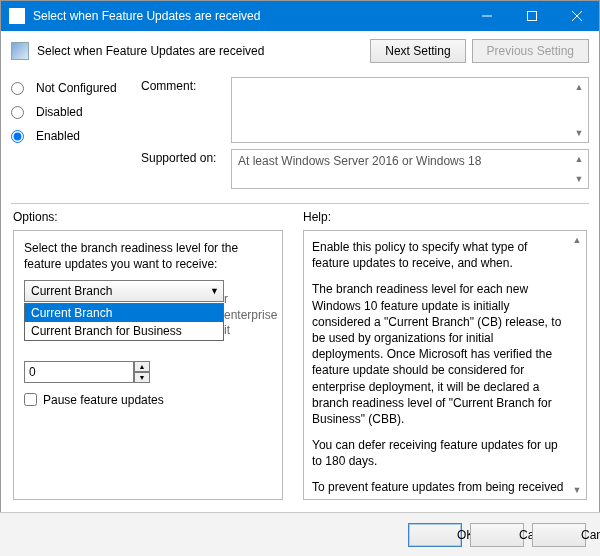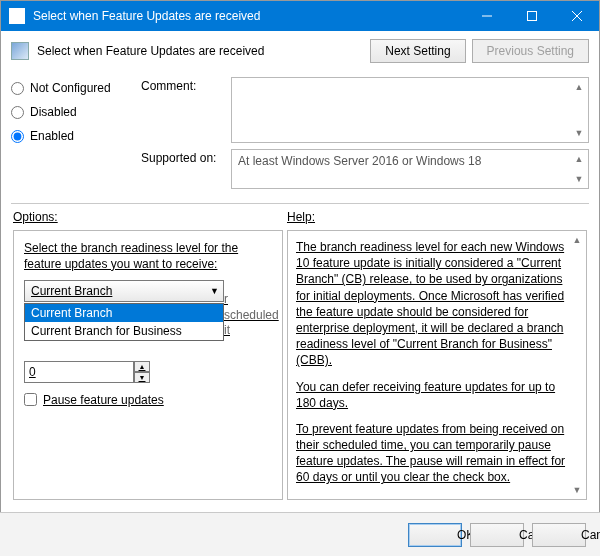"Not Configured" .radio-row { gap: 6px -> 12px }
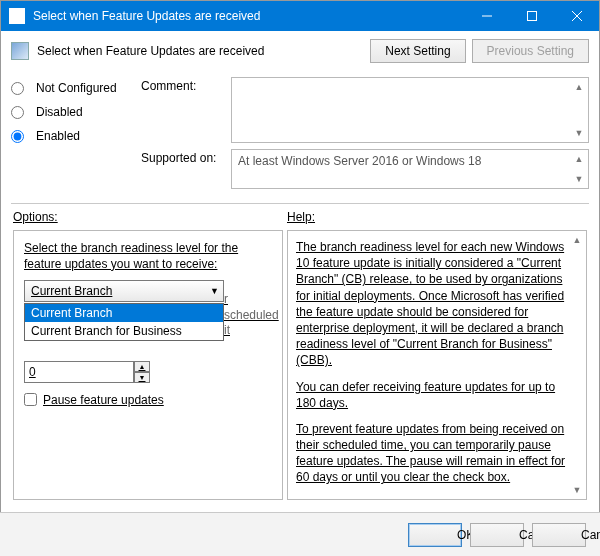"Options:" .columns { gap: 4px -> 20px; text-decoration: underline -> none }
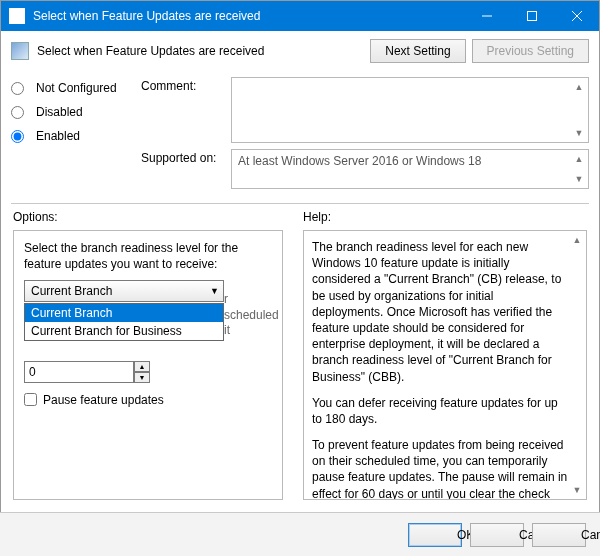"Enable this policy to specify" p { html: none -> <p>Enable this policy to specify what type of feature updates to receive, and when.</p> }
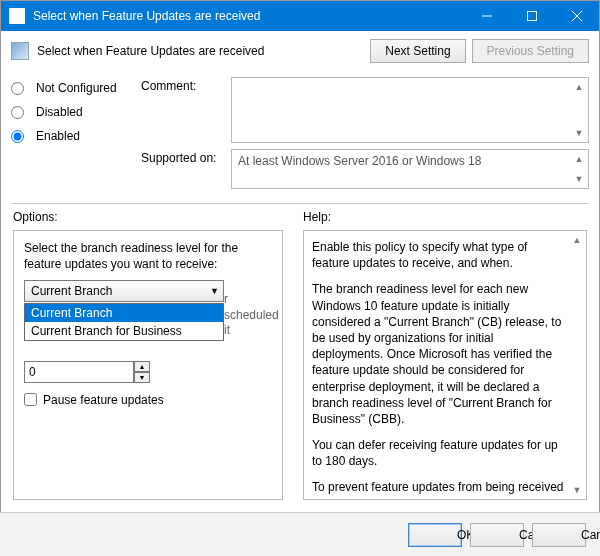"r scheduled it" p.hidden-behind { text: scheduled -> enterprise }
